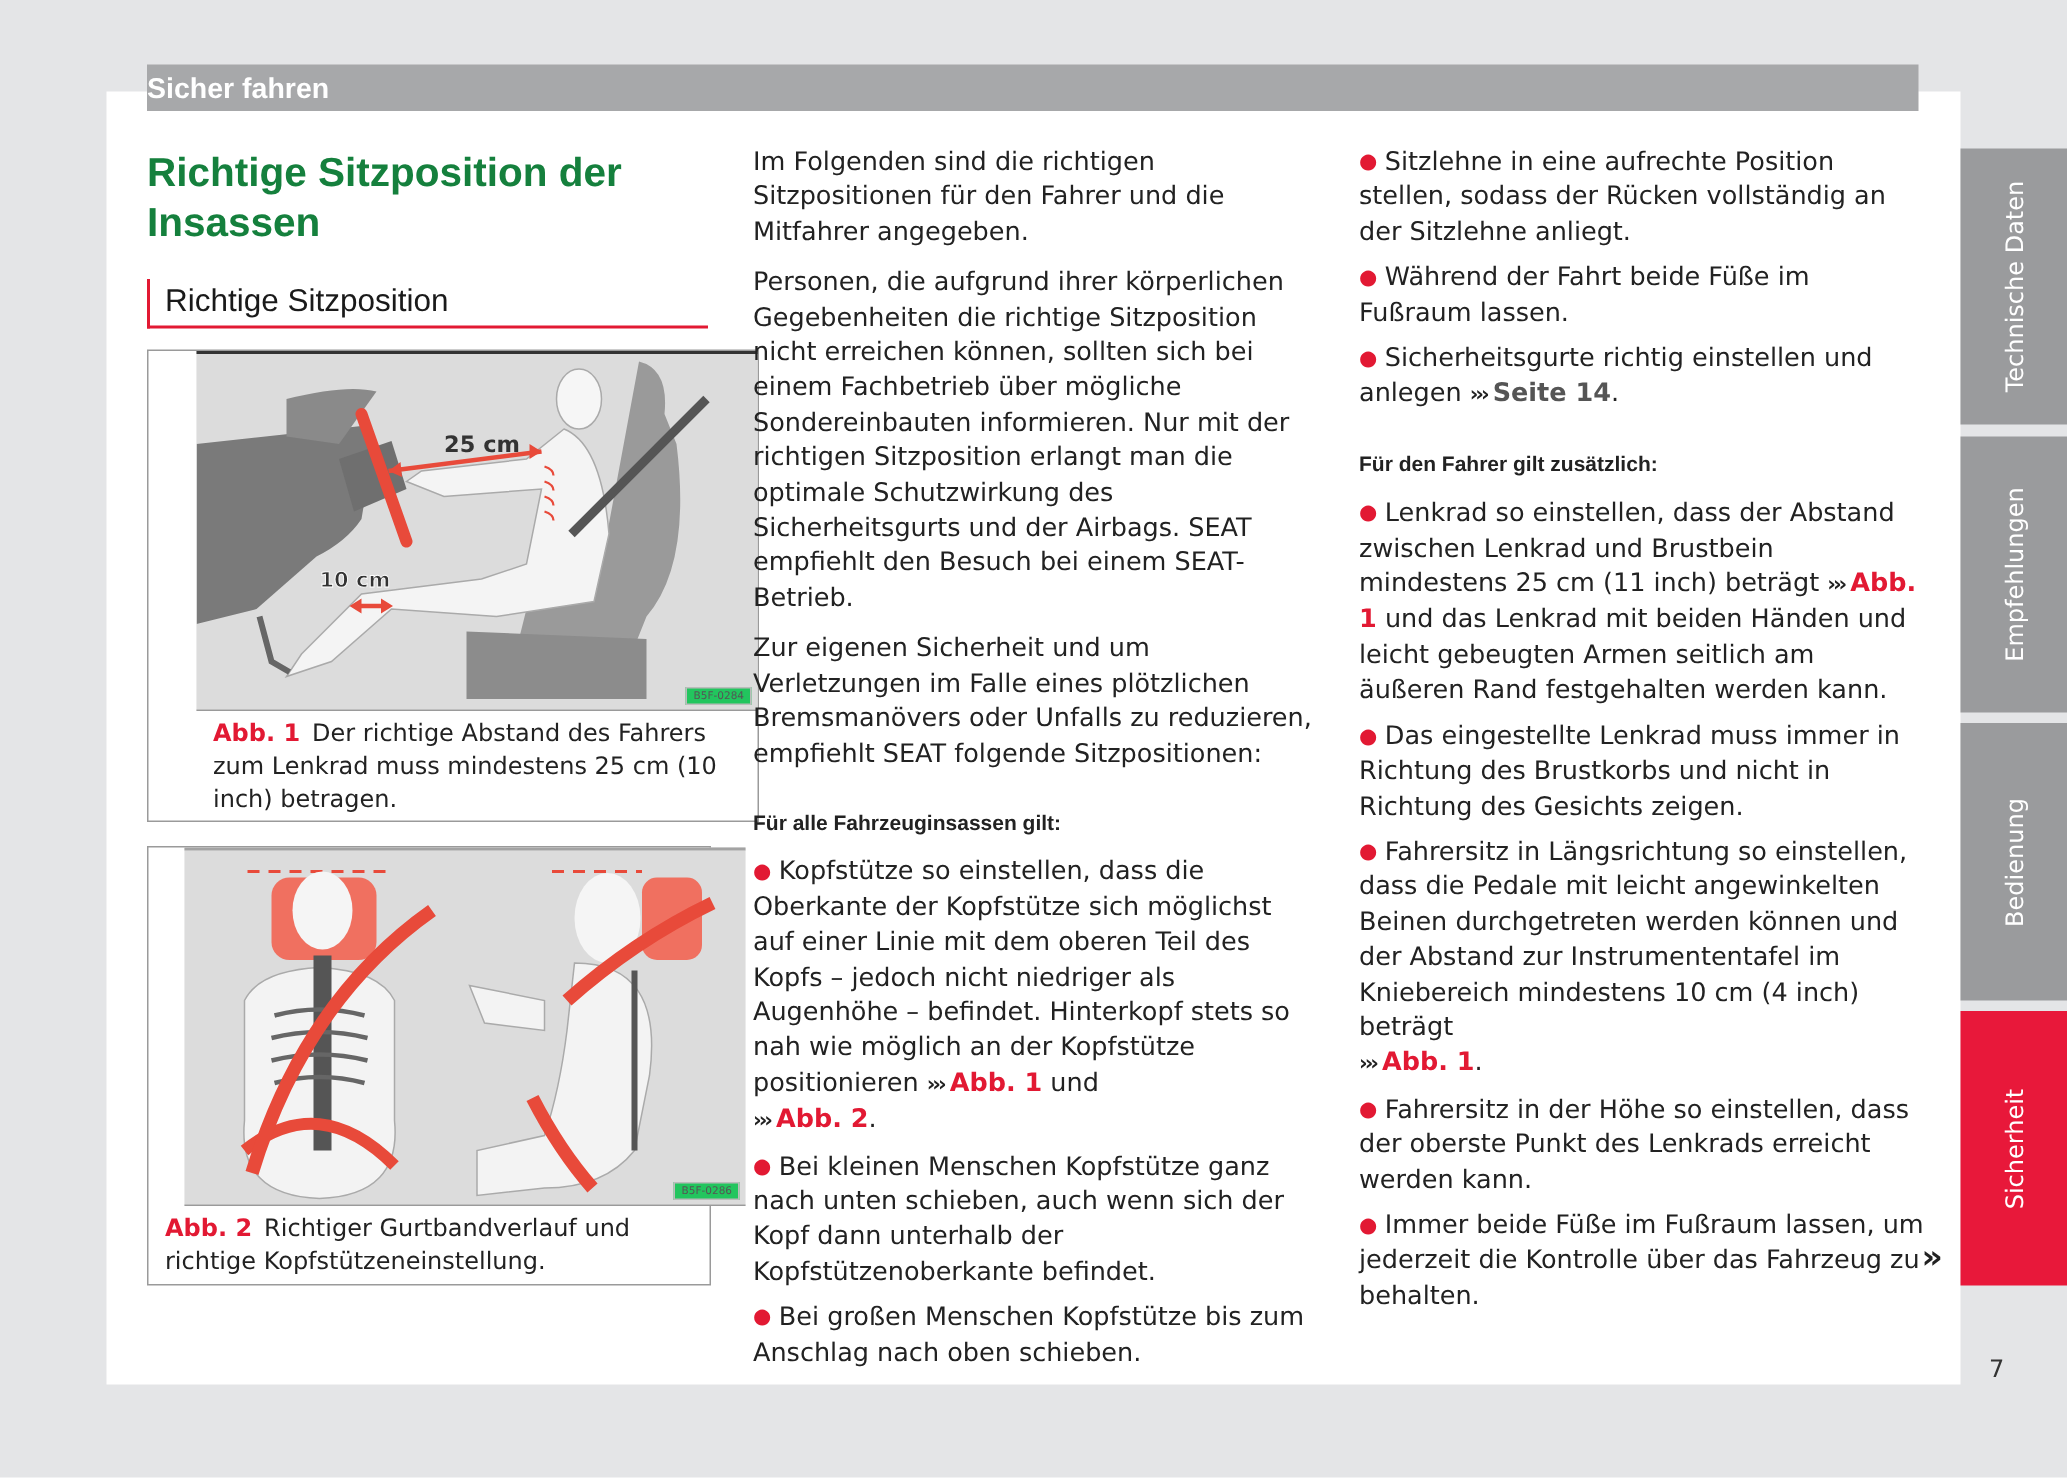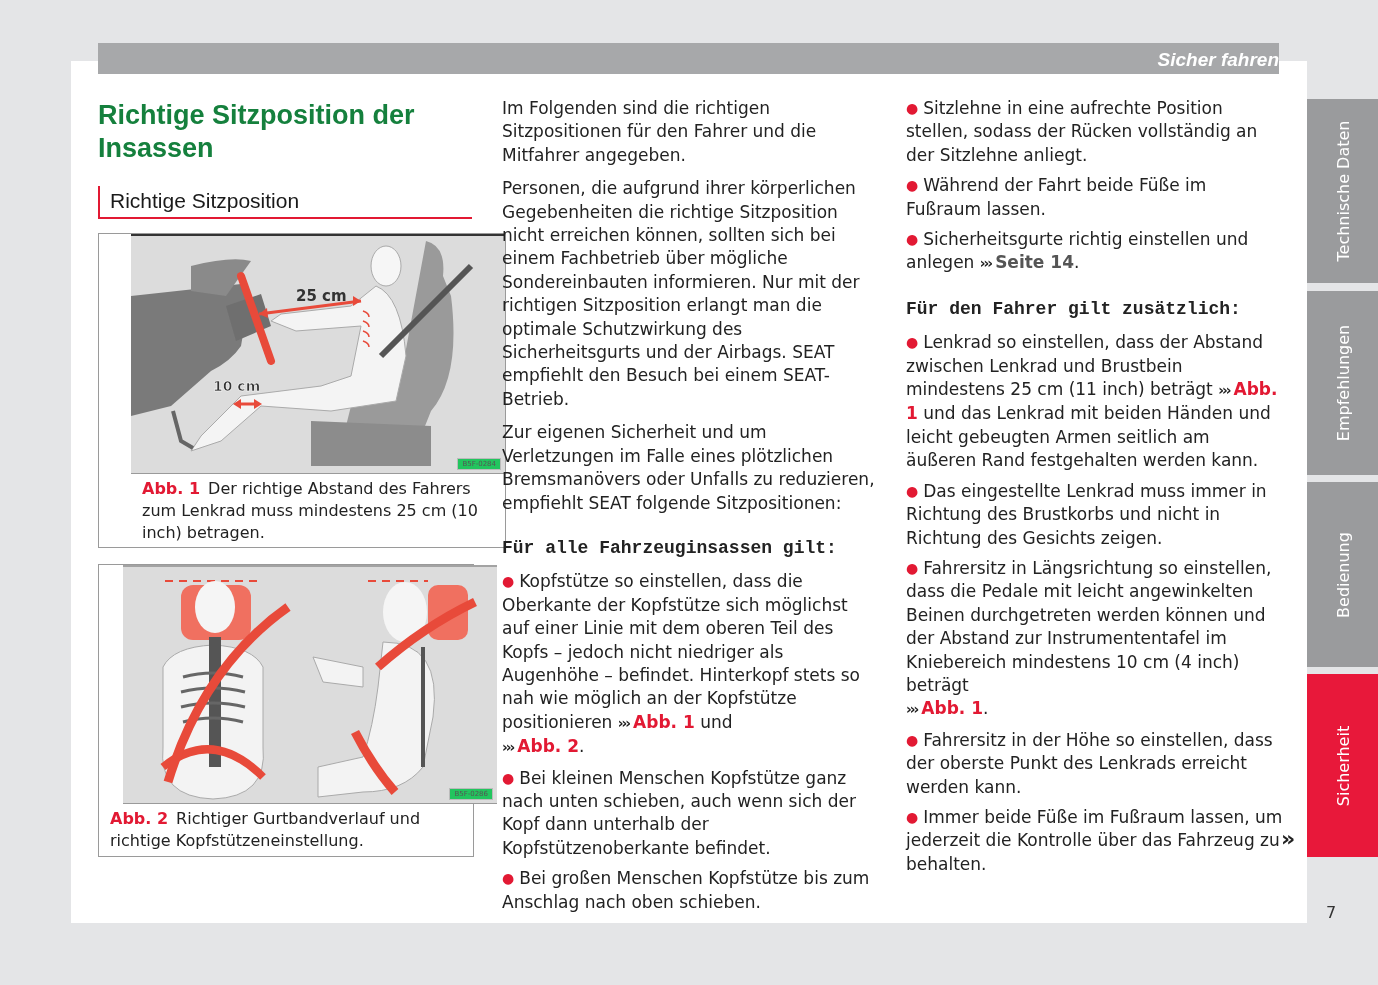"Sicher fahren" .header-bar { font-style: italic -> none; text-align: right -> left }
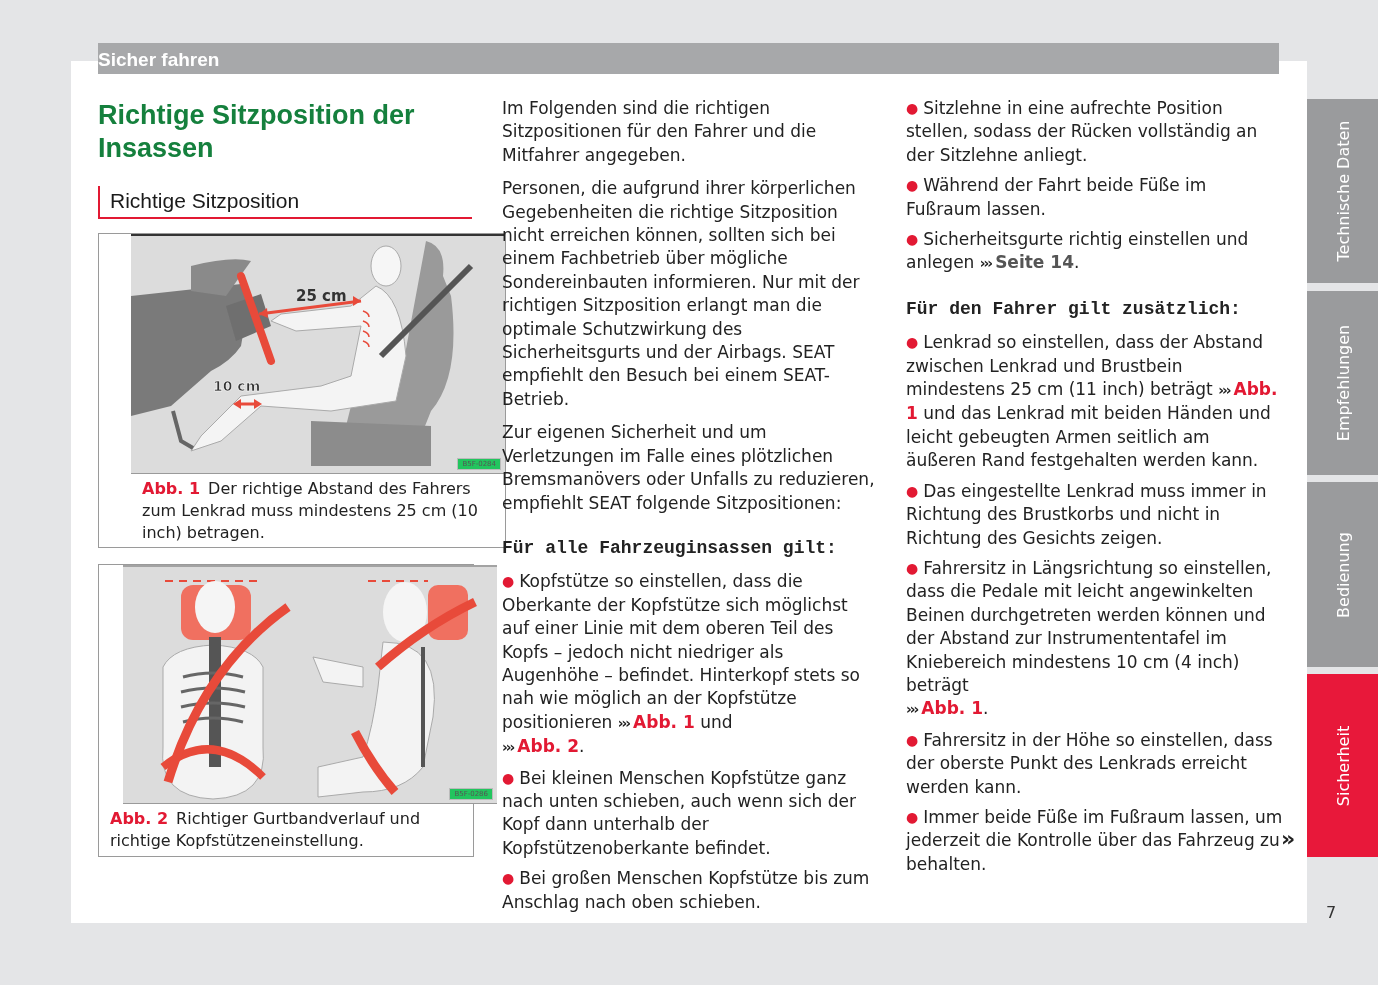"Für den Fahrer gilt zusätzlich:" .bold-head { font-family: Liberation Mono, monospace -> Liberation Sans, sans-serif; font-size: 18px -> 14px }
